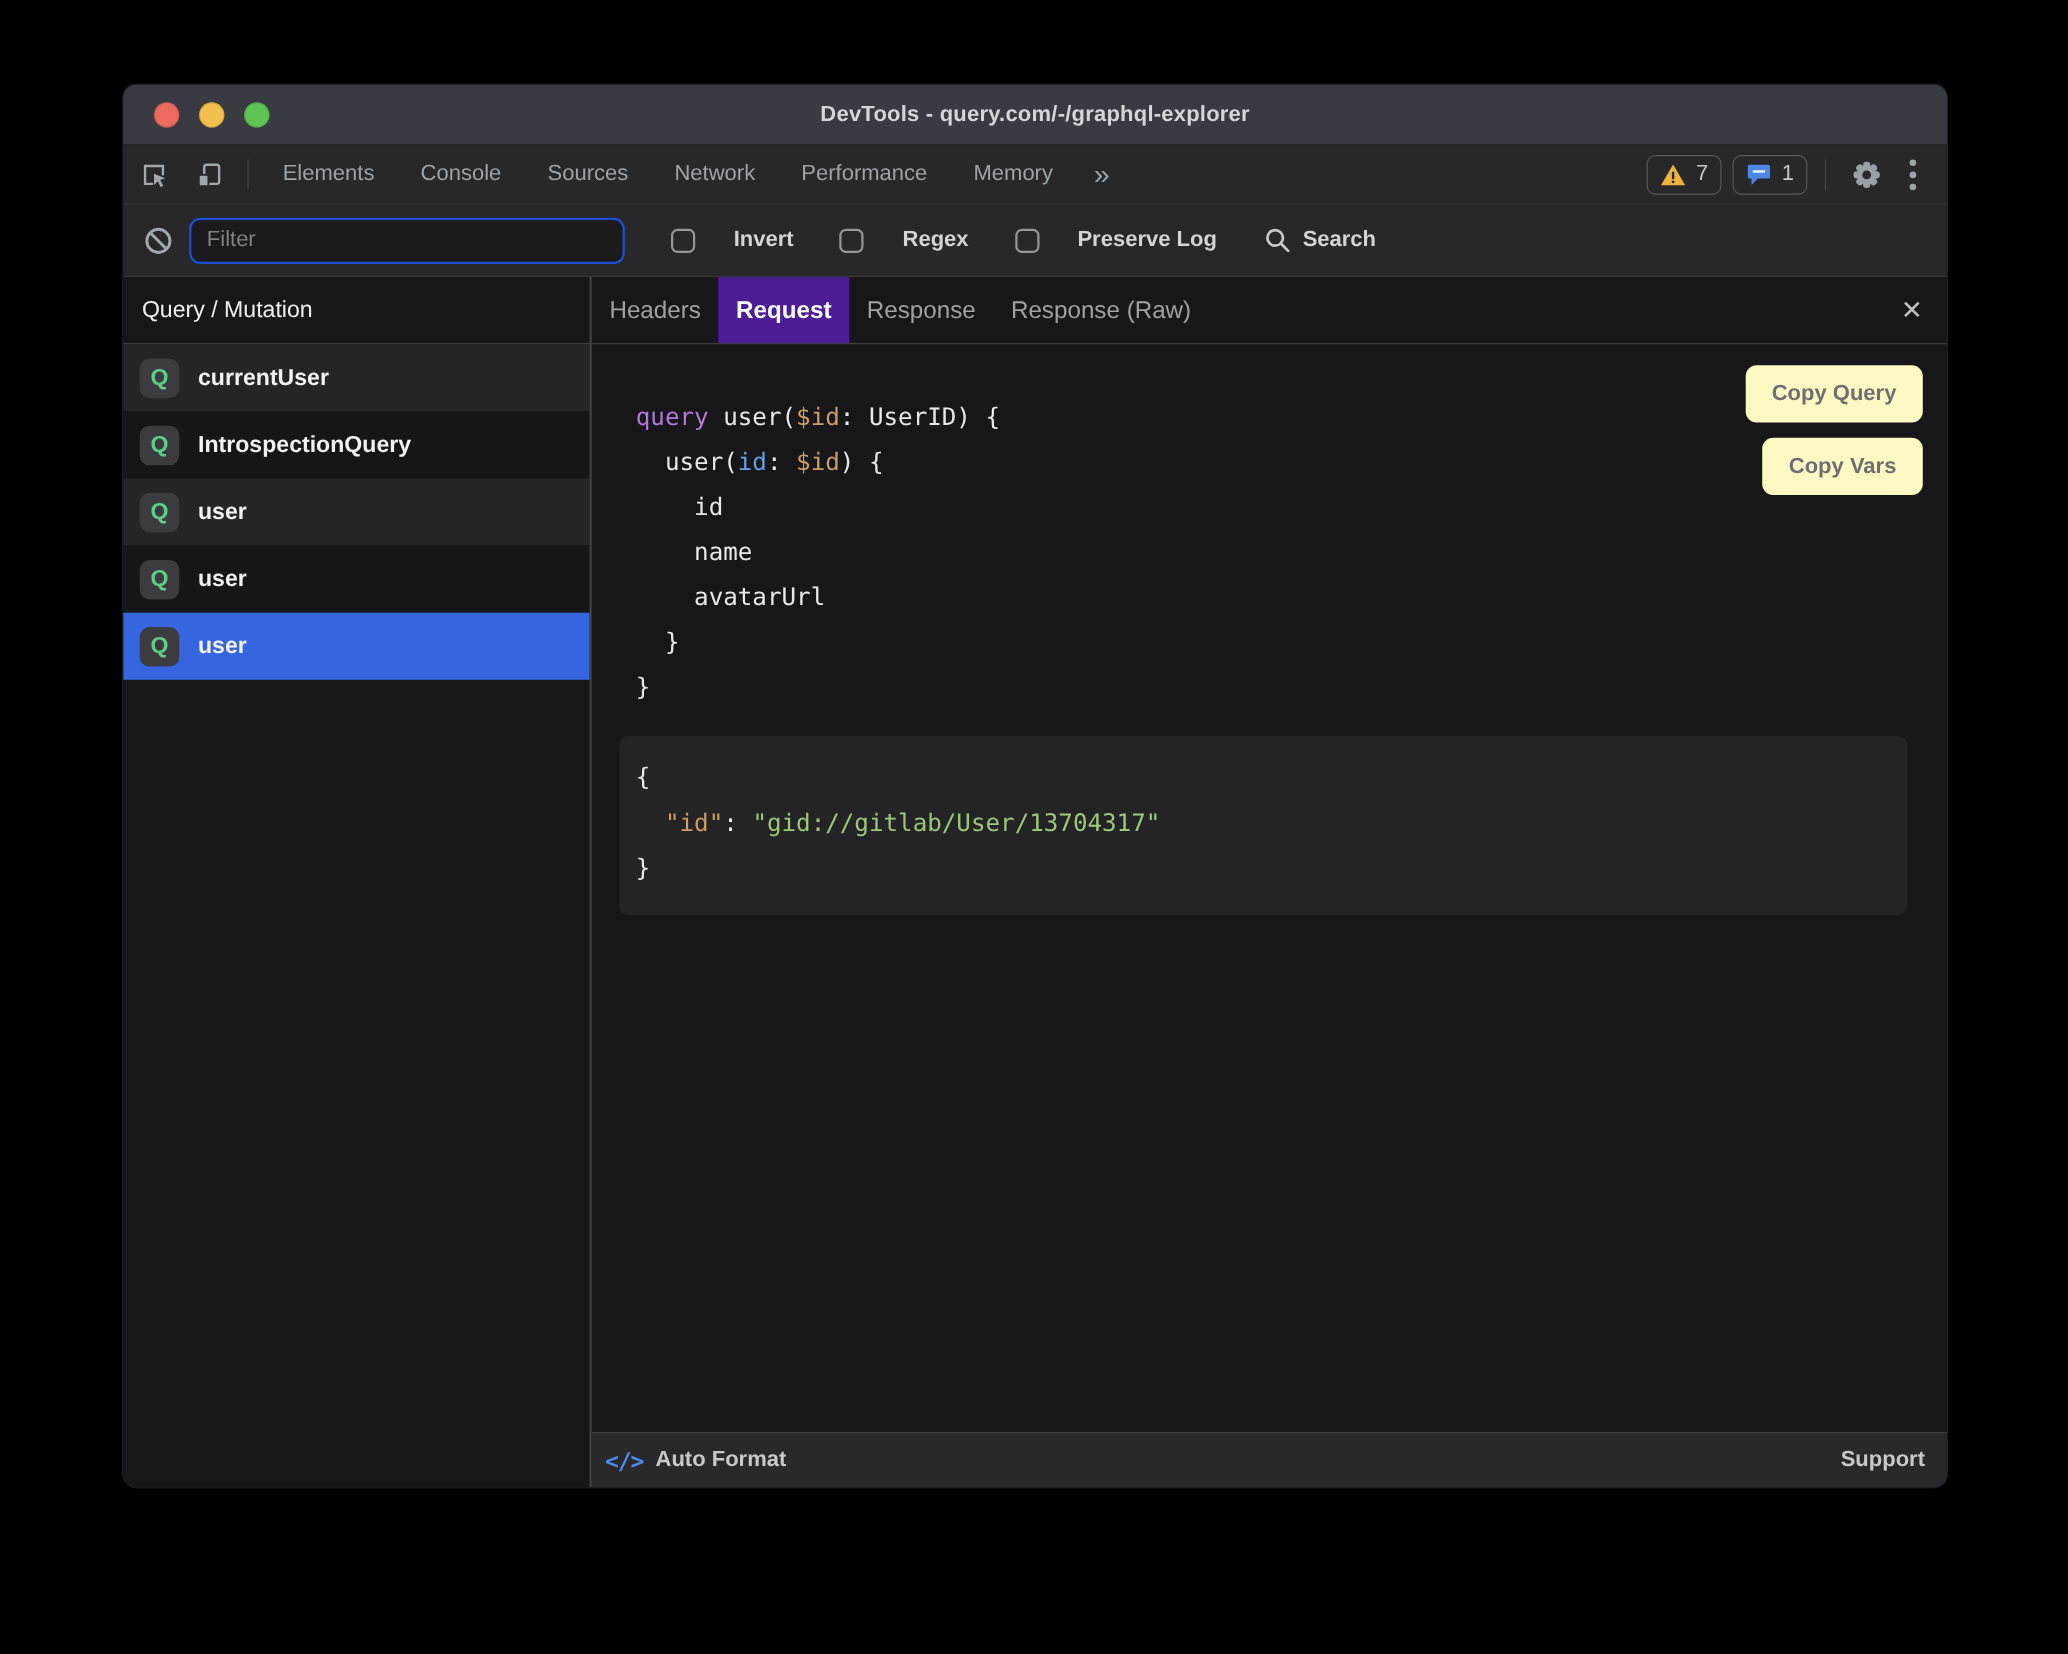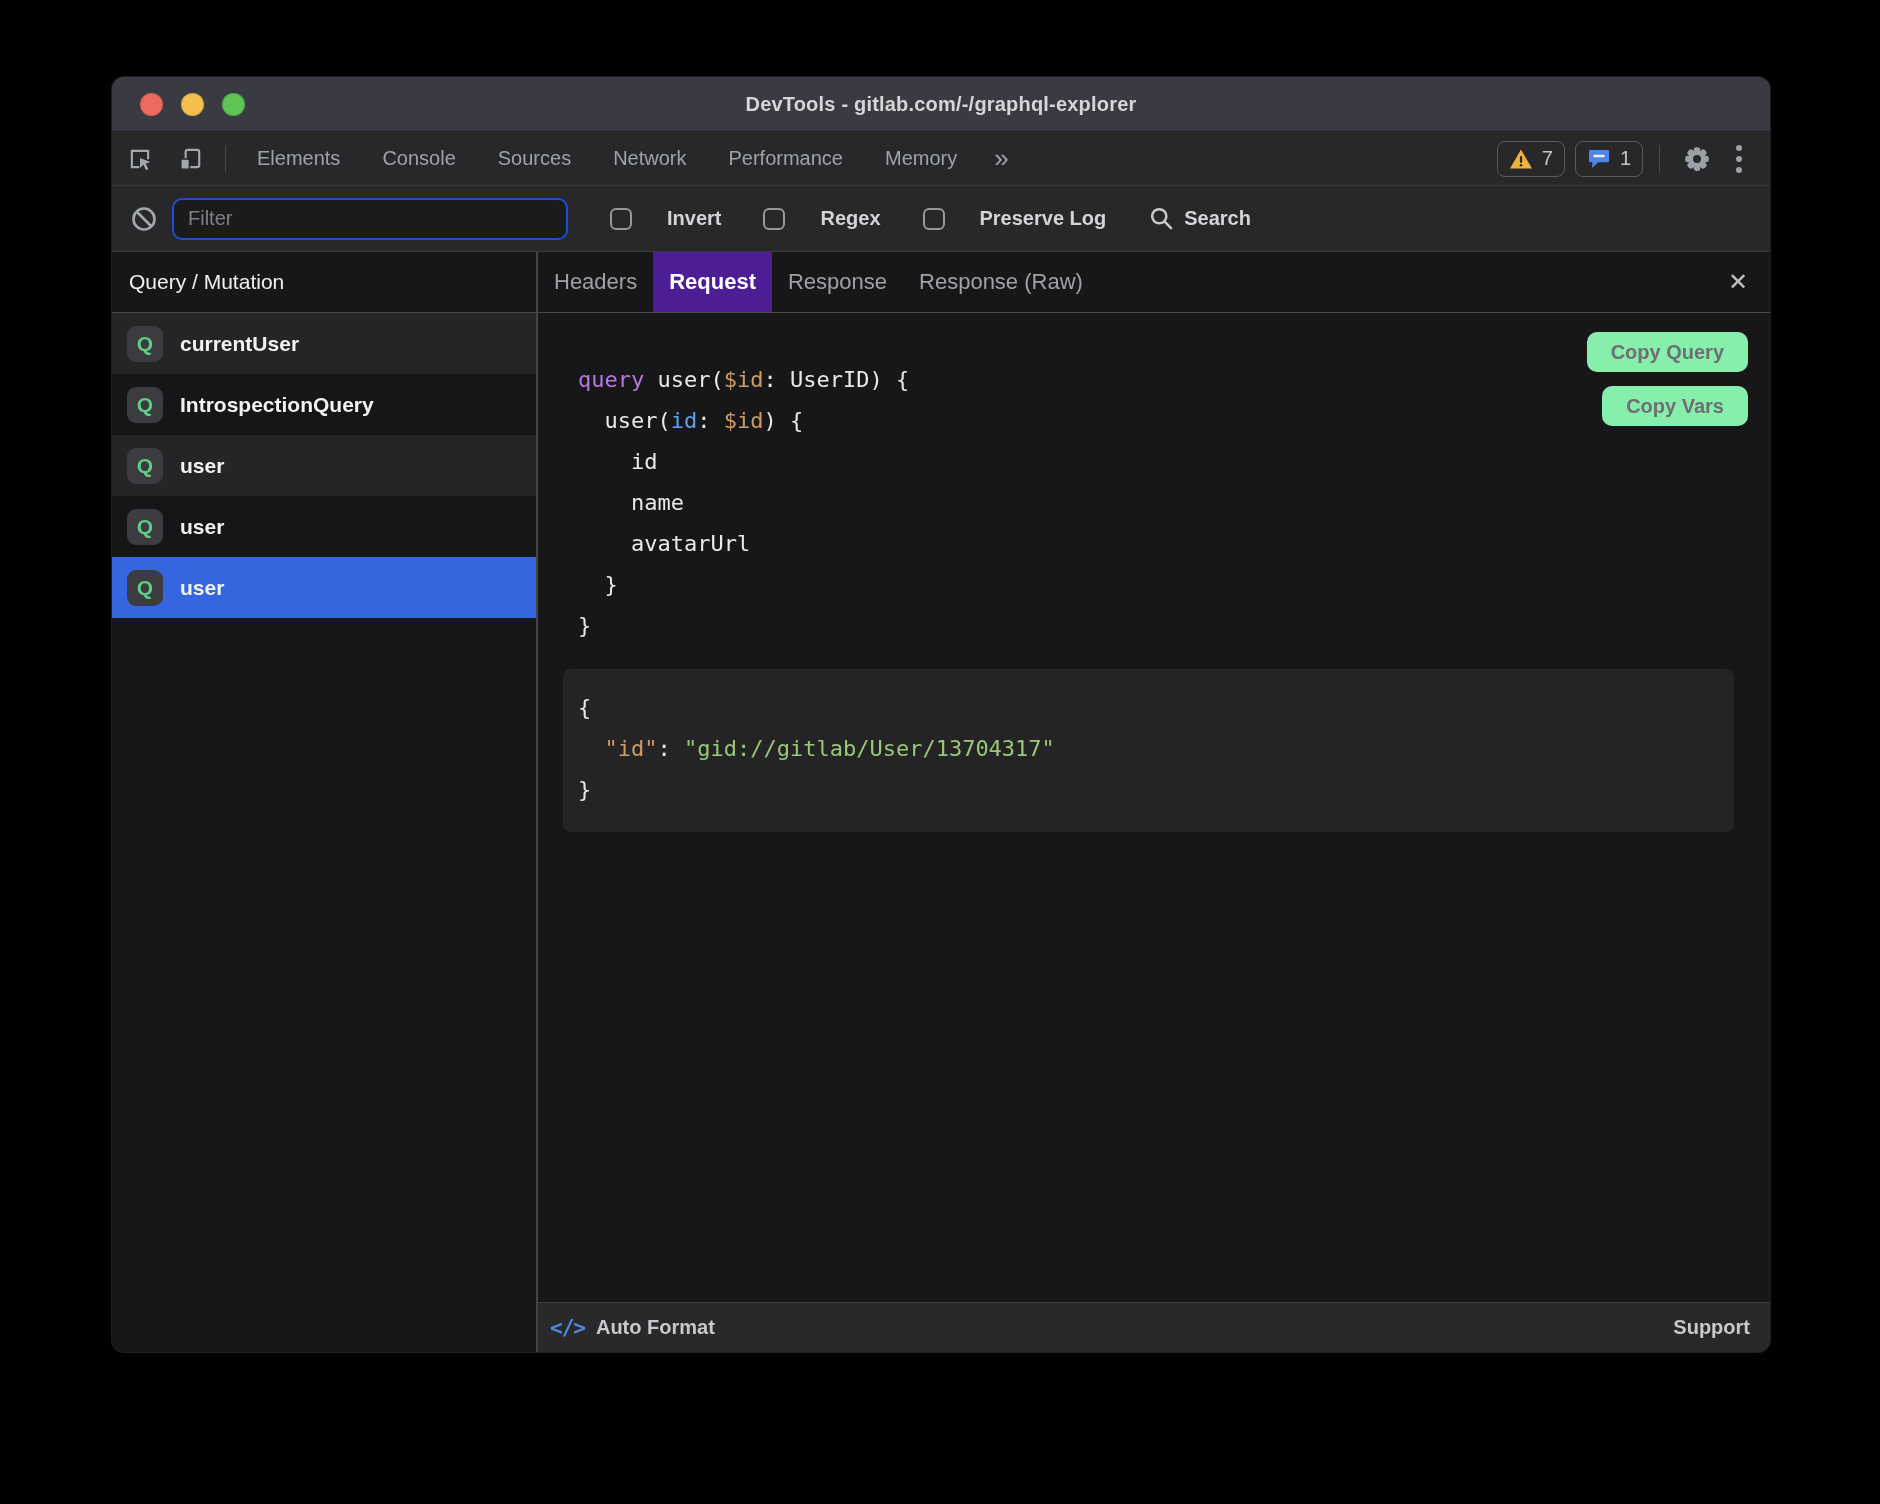"DevTools - gitlab.com/-/graphql-explorer" span.title-text { text: gitlab.com/-/graphql-explorer -> query.com/-/graphql-explorer }
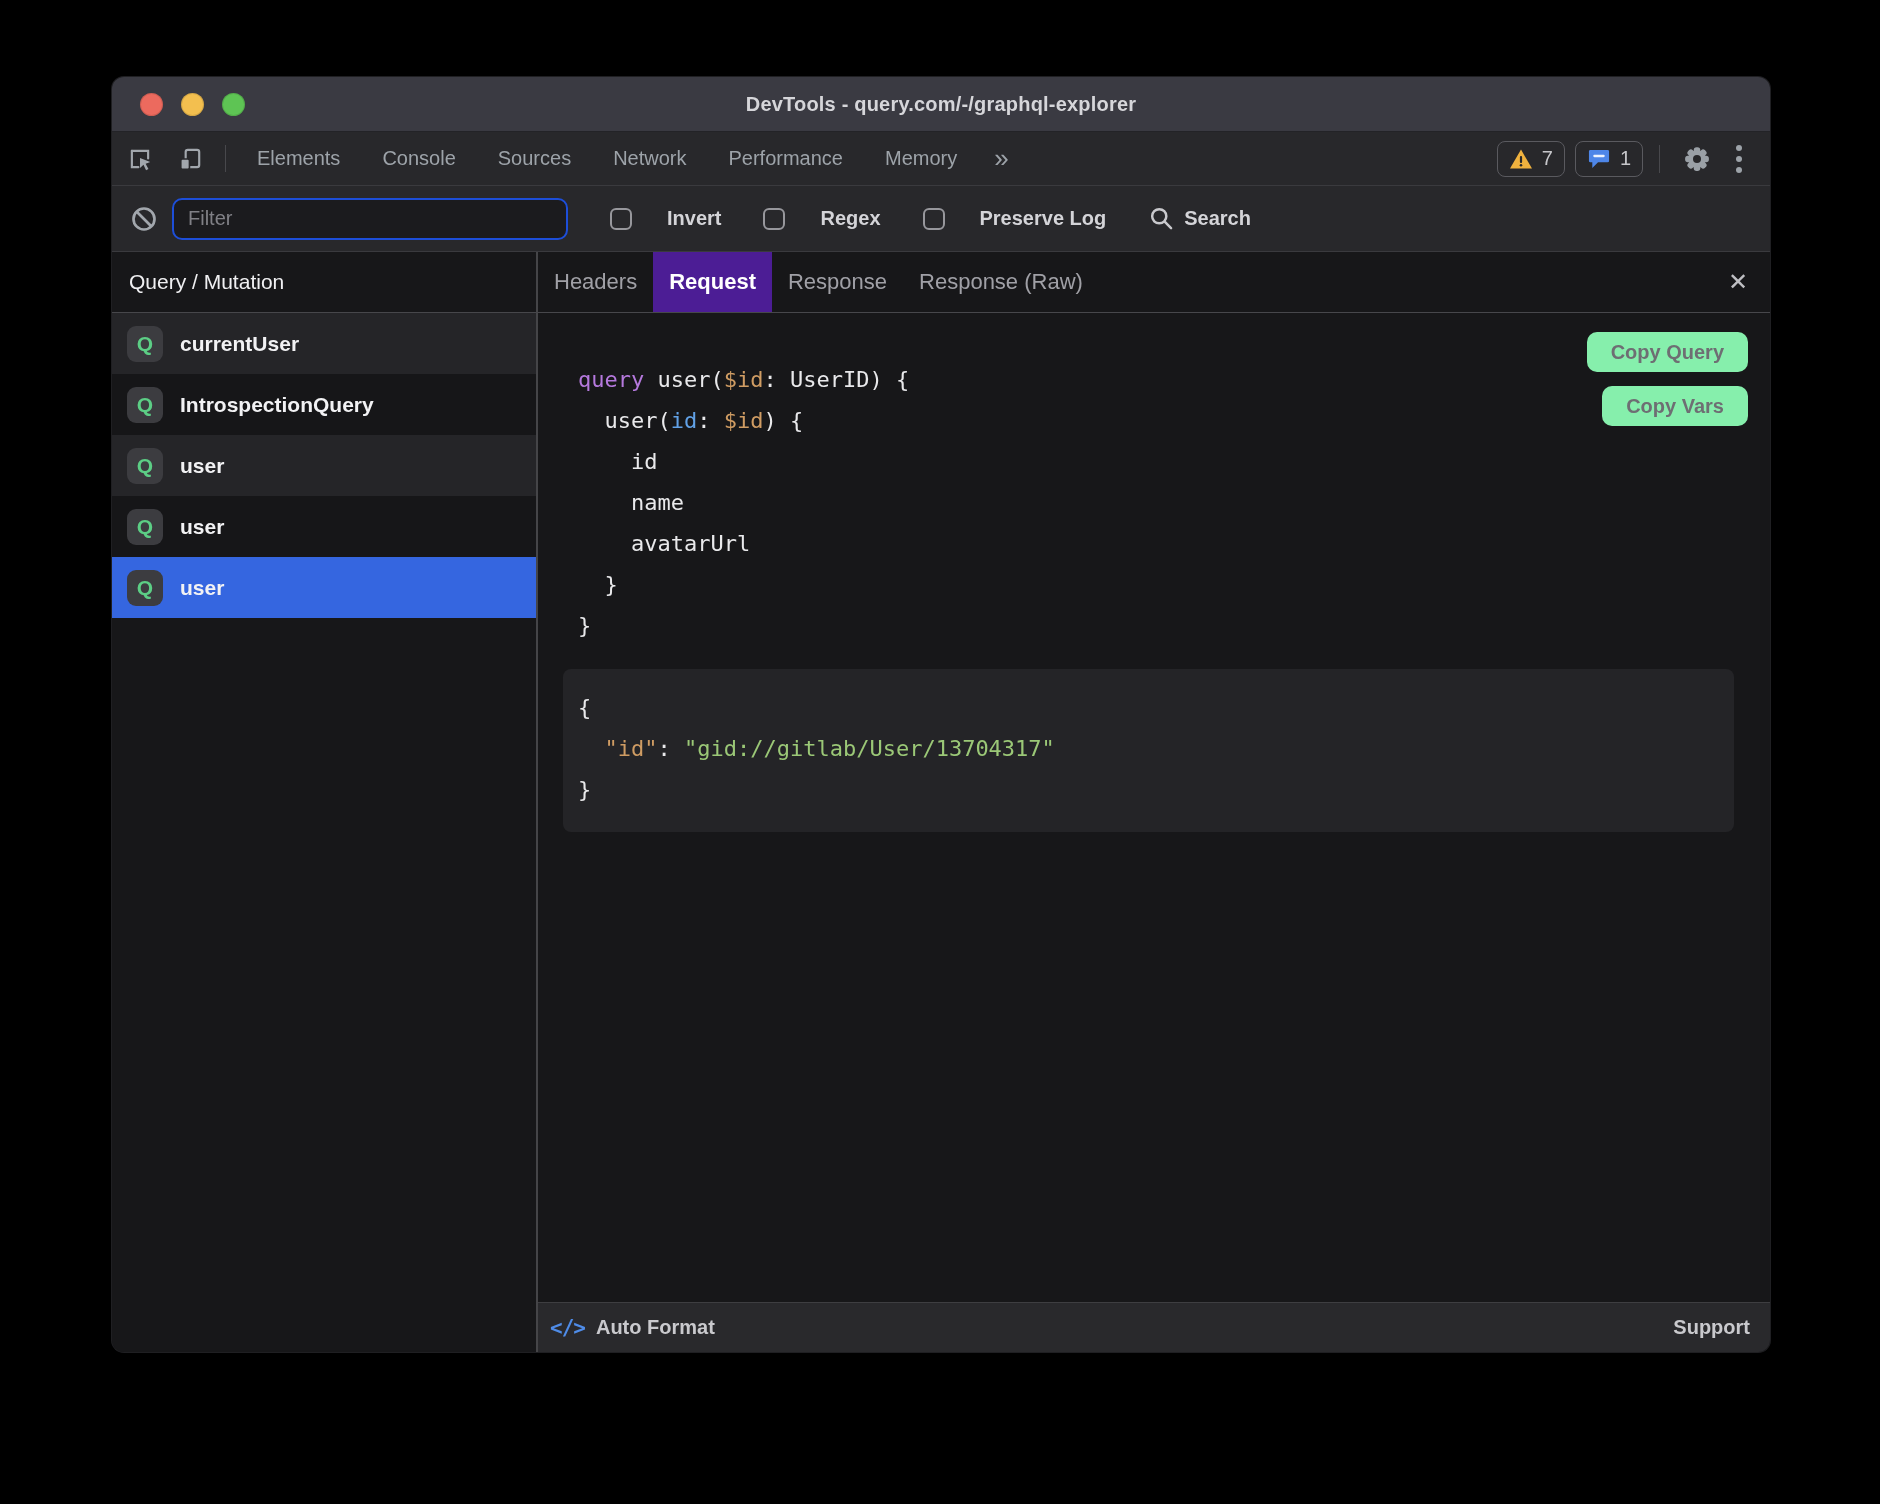"Copy Query" .copy-btn { background: #86efac -> #fef9c3; height: 40px -> 52px }
